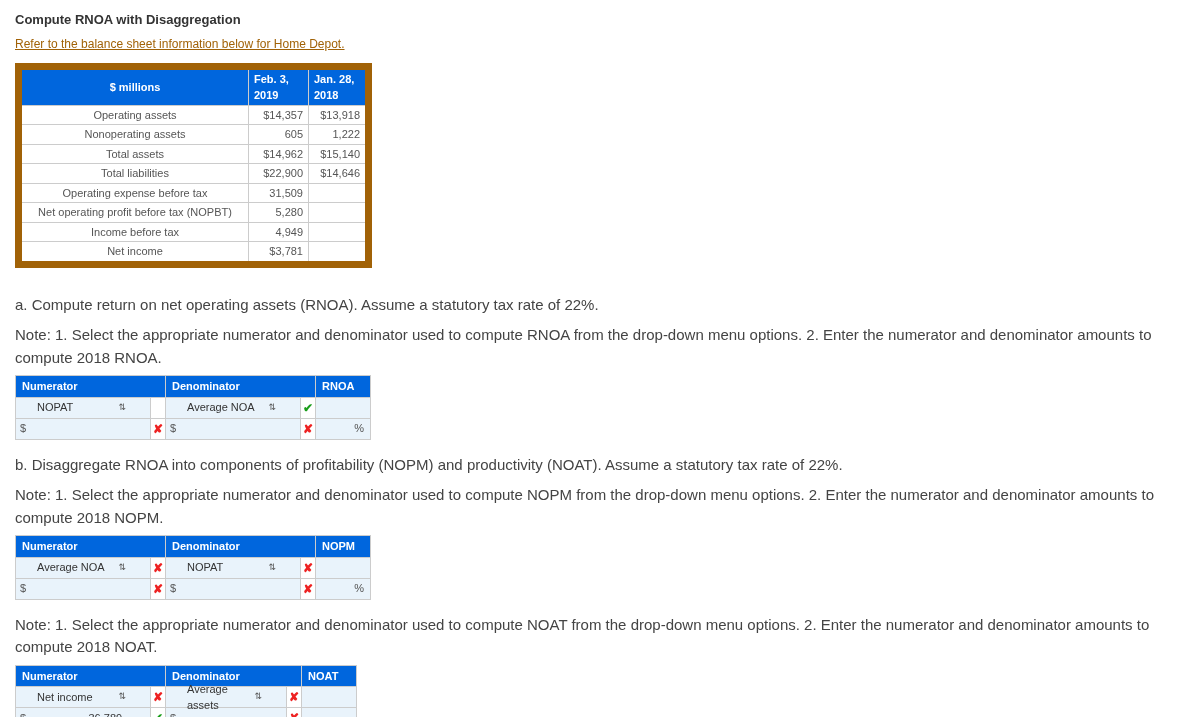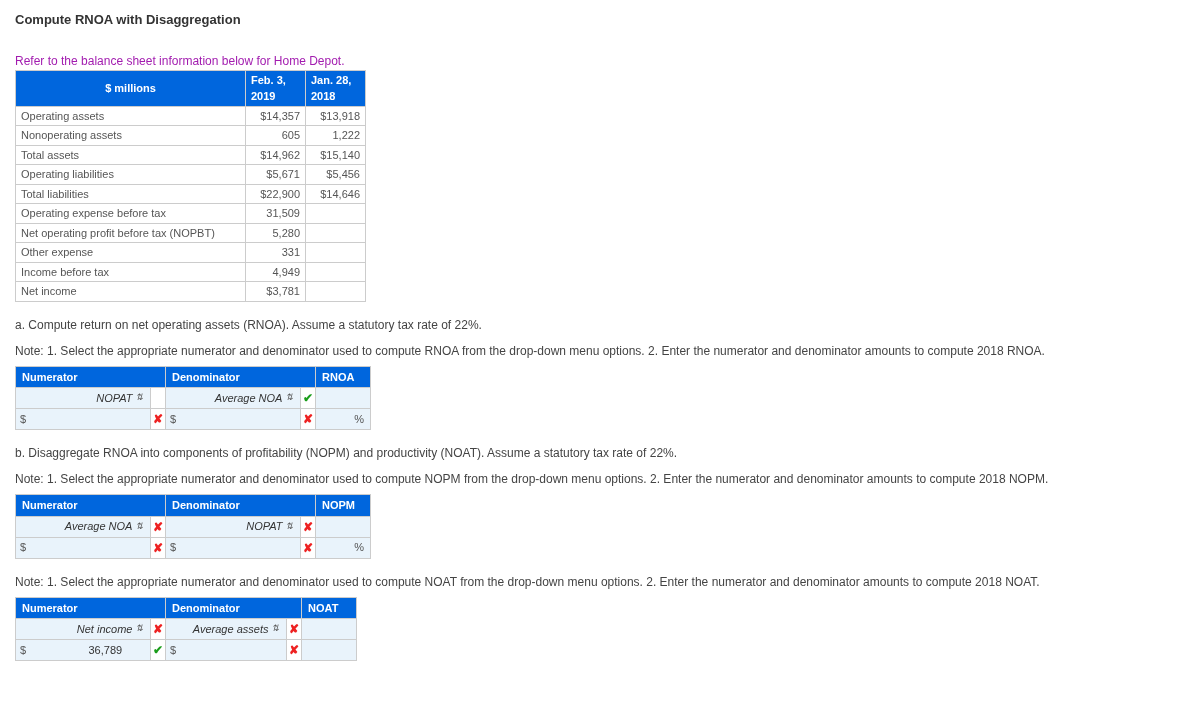"Compute RNOA with Disaggregation" h1 { margin-bottom: 22px -> 5px }
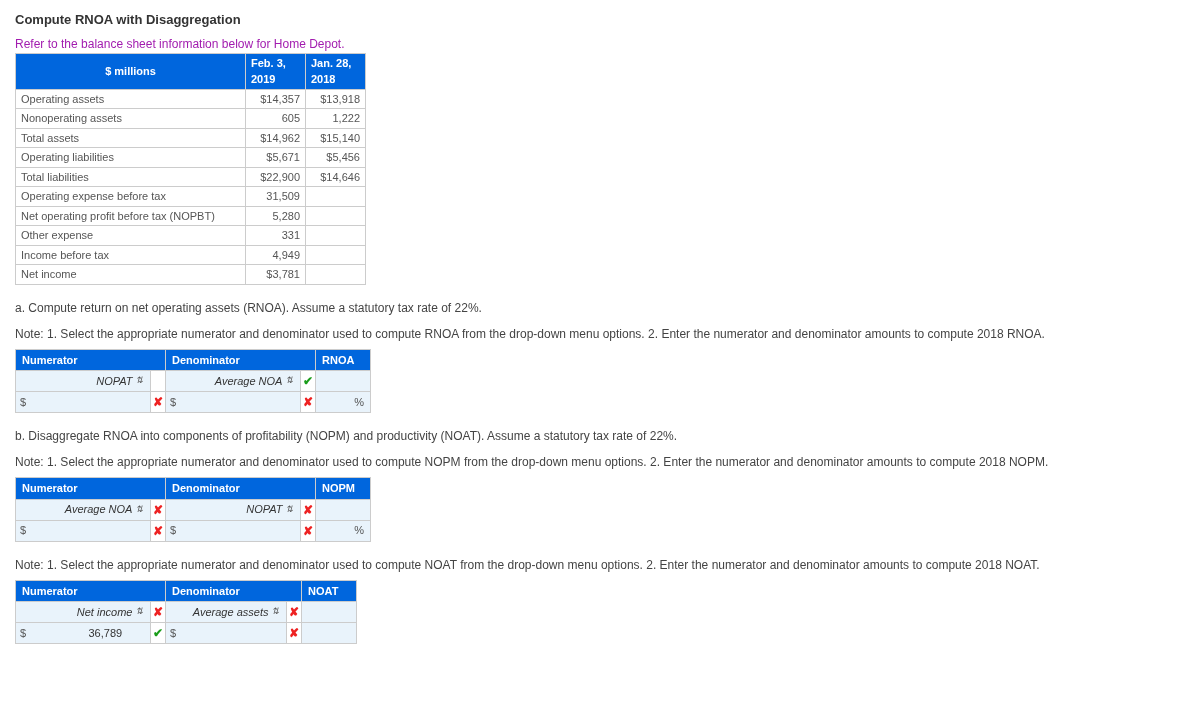"Refer to the balance sheet" .subtitle { color: #a21caf -> #a16207; margin-bottom: none -> 10px; text-decoration: none -> underline }
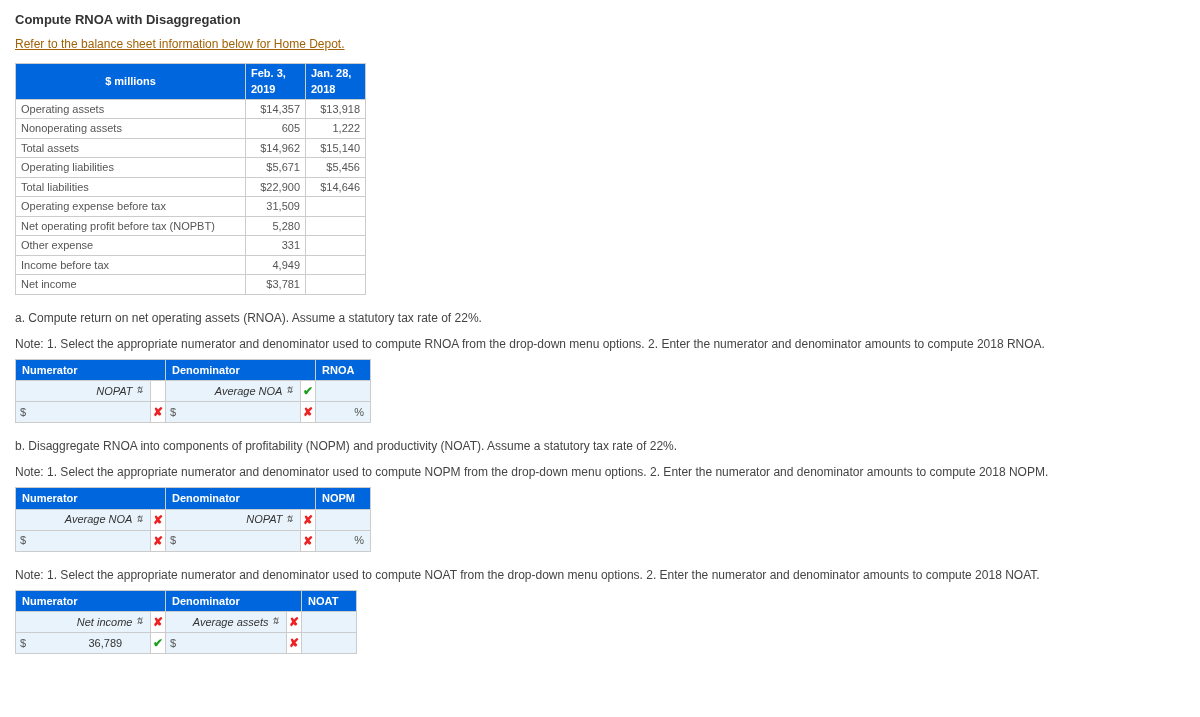"$ millions" .balance-table { border: 1px solid #a16207 -> 7px solid #a16207; margin-bottom: 14px -> 26px }
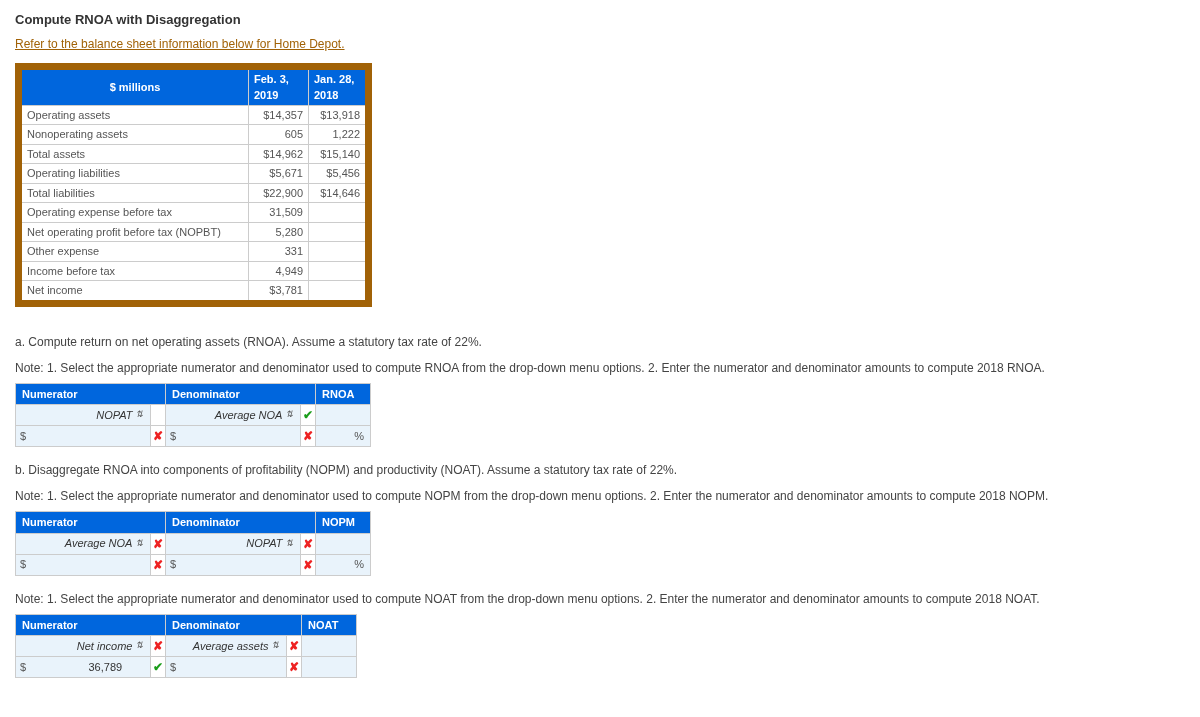"Operating assets" .balance-table td.label { text-align: none -> center }
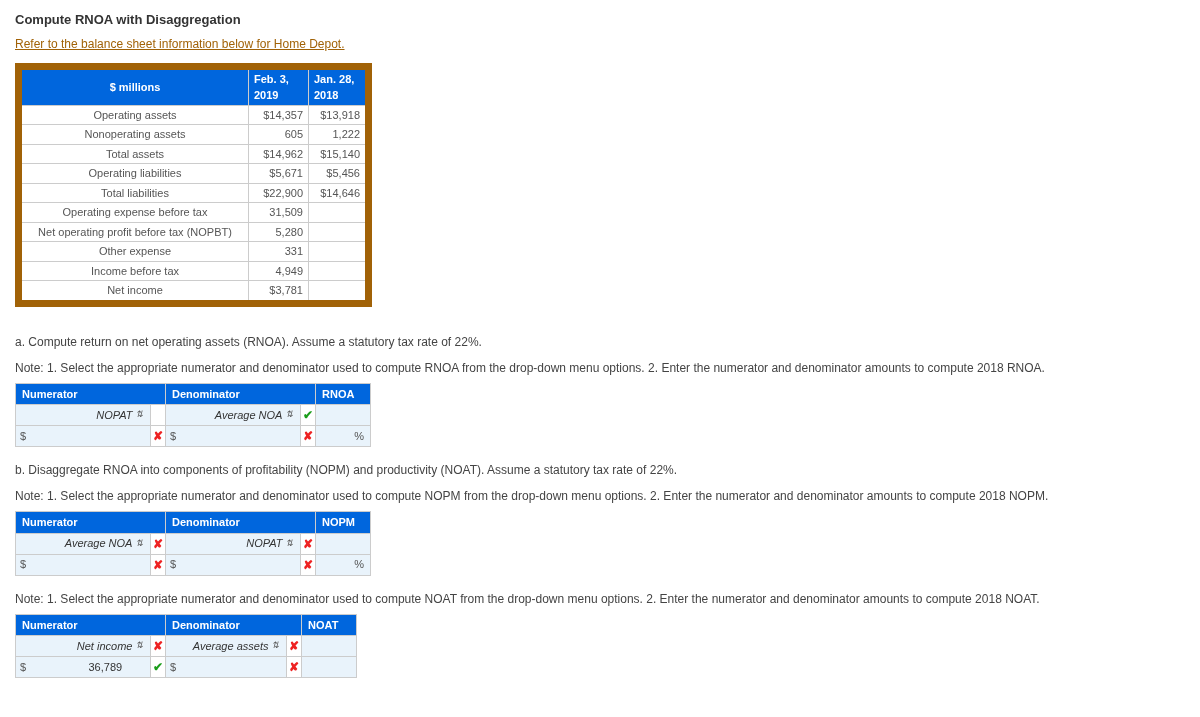"Operating liabilities" tr { html: <tr> <td>Operating liabilities</td> <td>$5,671</td> <td>$5,456</td> </tr> -> none }
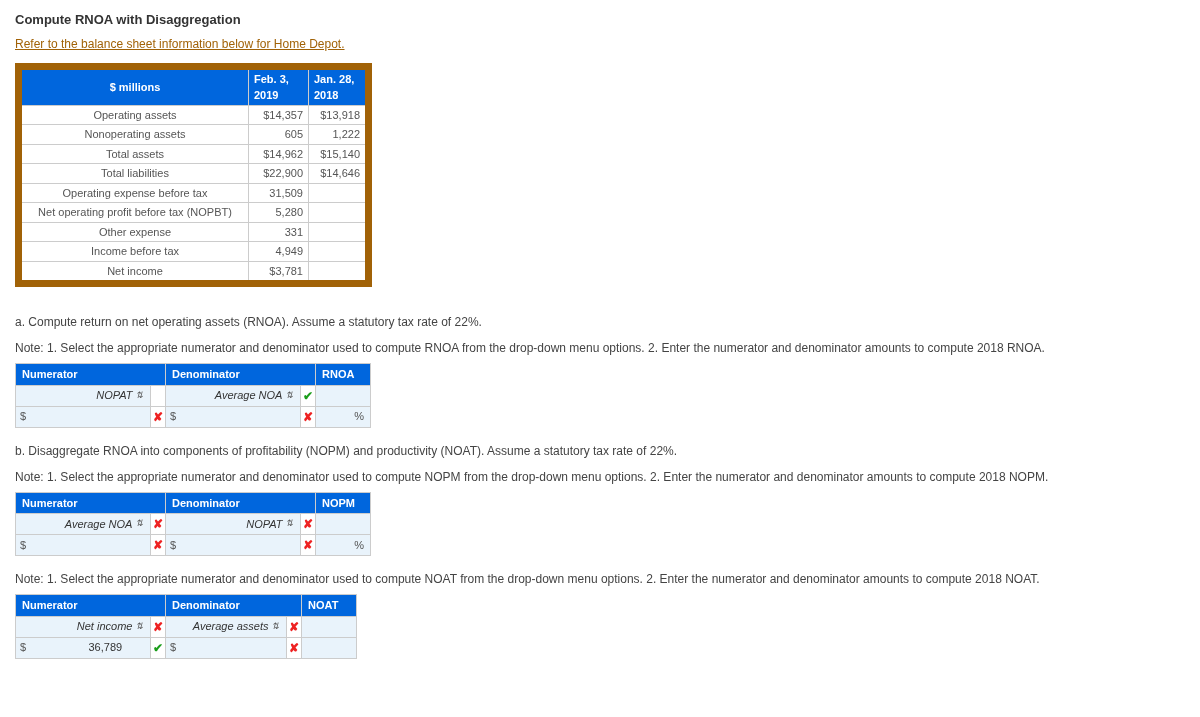"Other expense" tr { html: <tr> <td>Other expense</td> <td>331</td> <td></td> </tr> -> none }
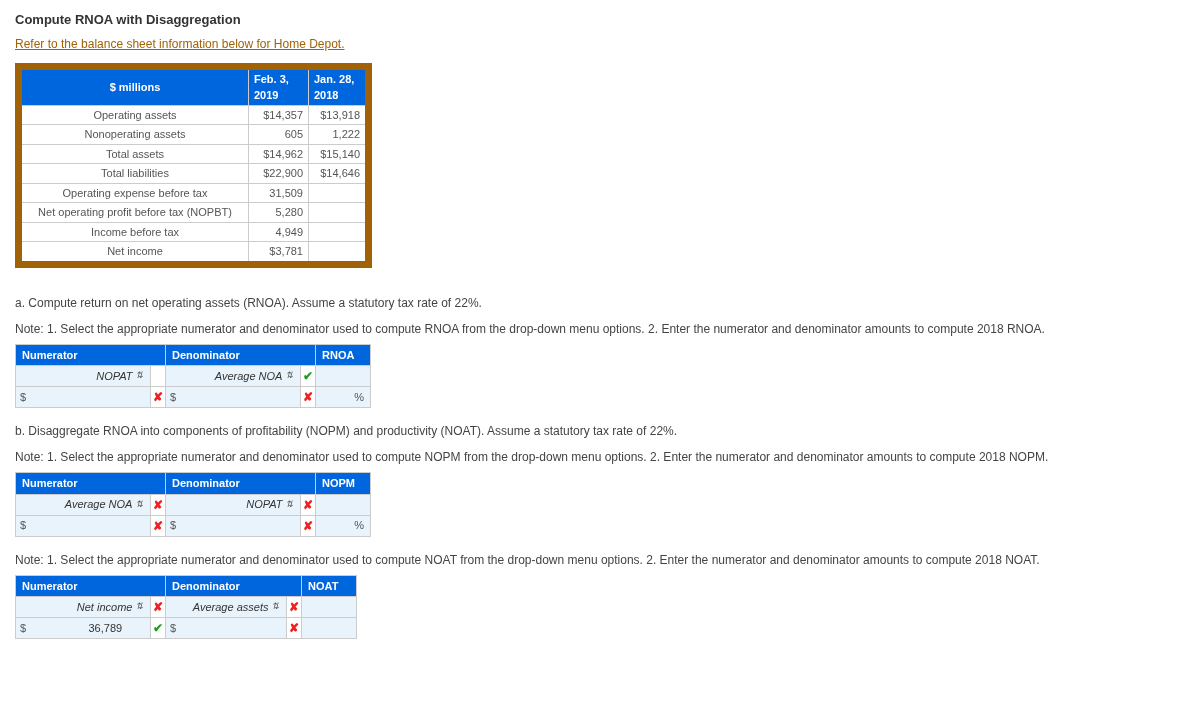"a. Compute return on net" .section-text { font-size: 12px -> 15px }
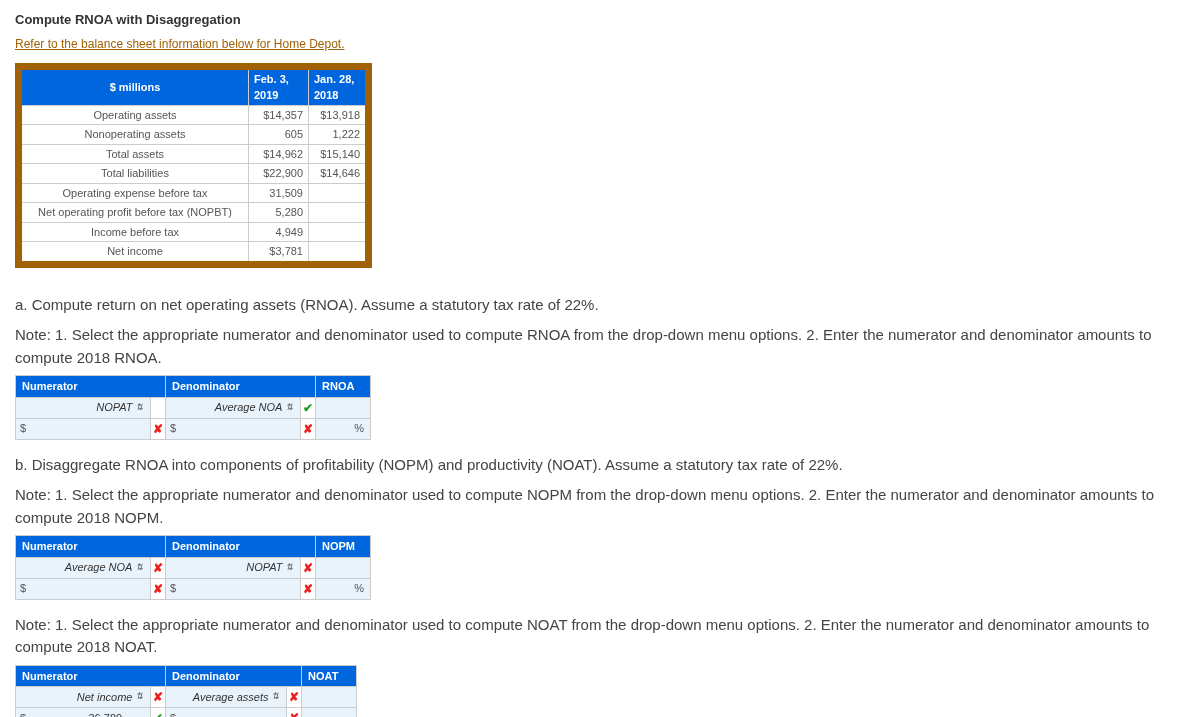"NOPAT" .sel-box { font-style: italic -> none; justify-content: flex-end -> space-between; padding: 0 4px -> 0 21px }
